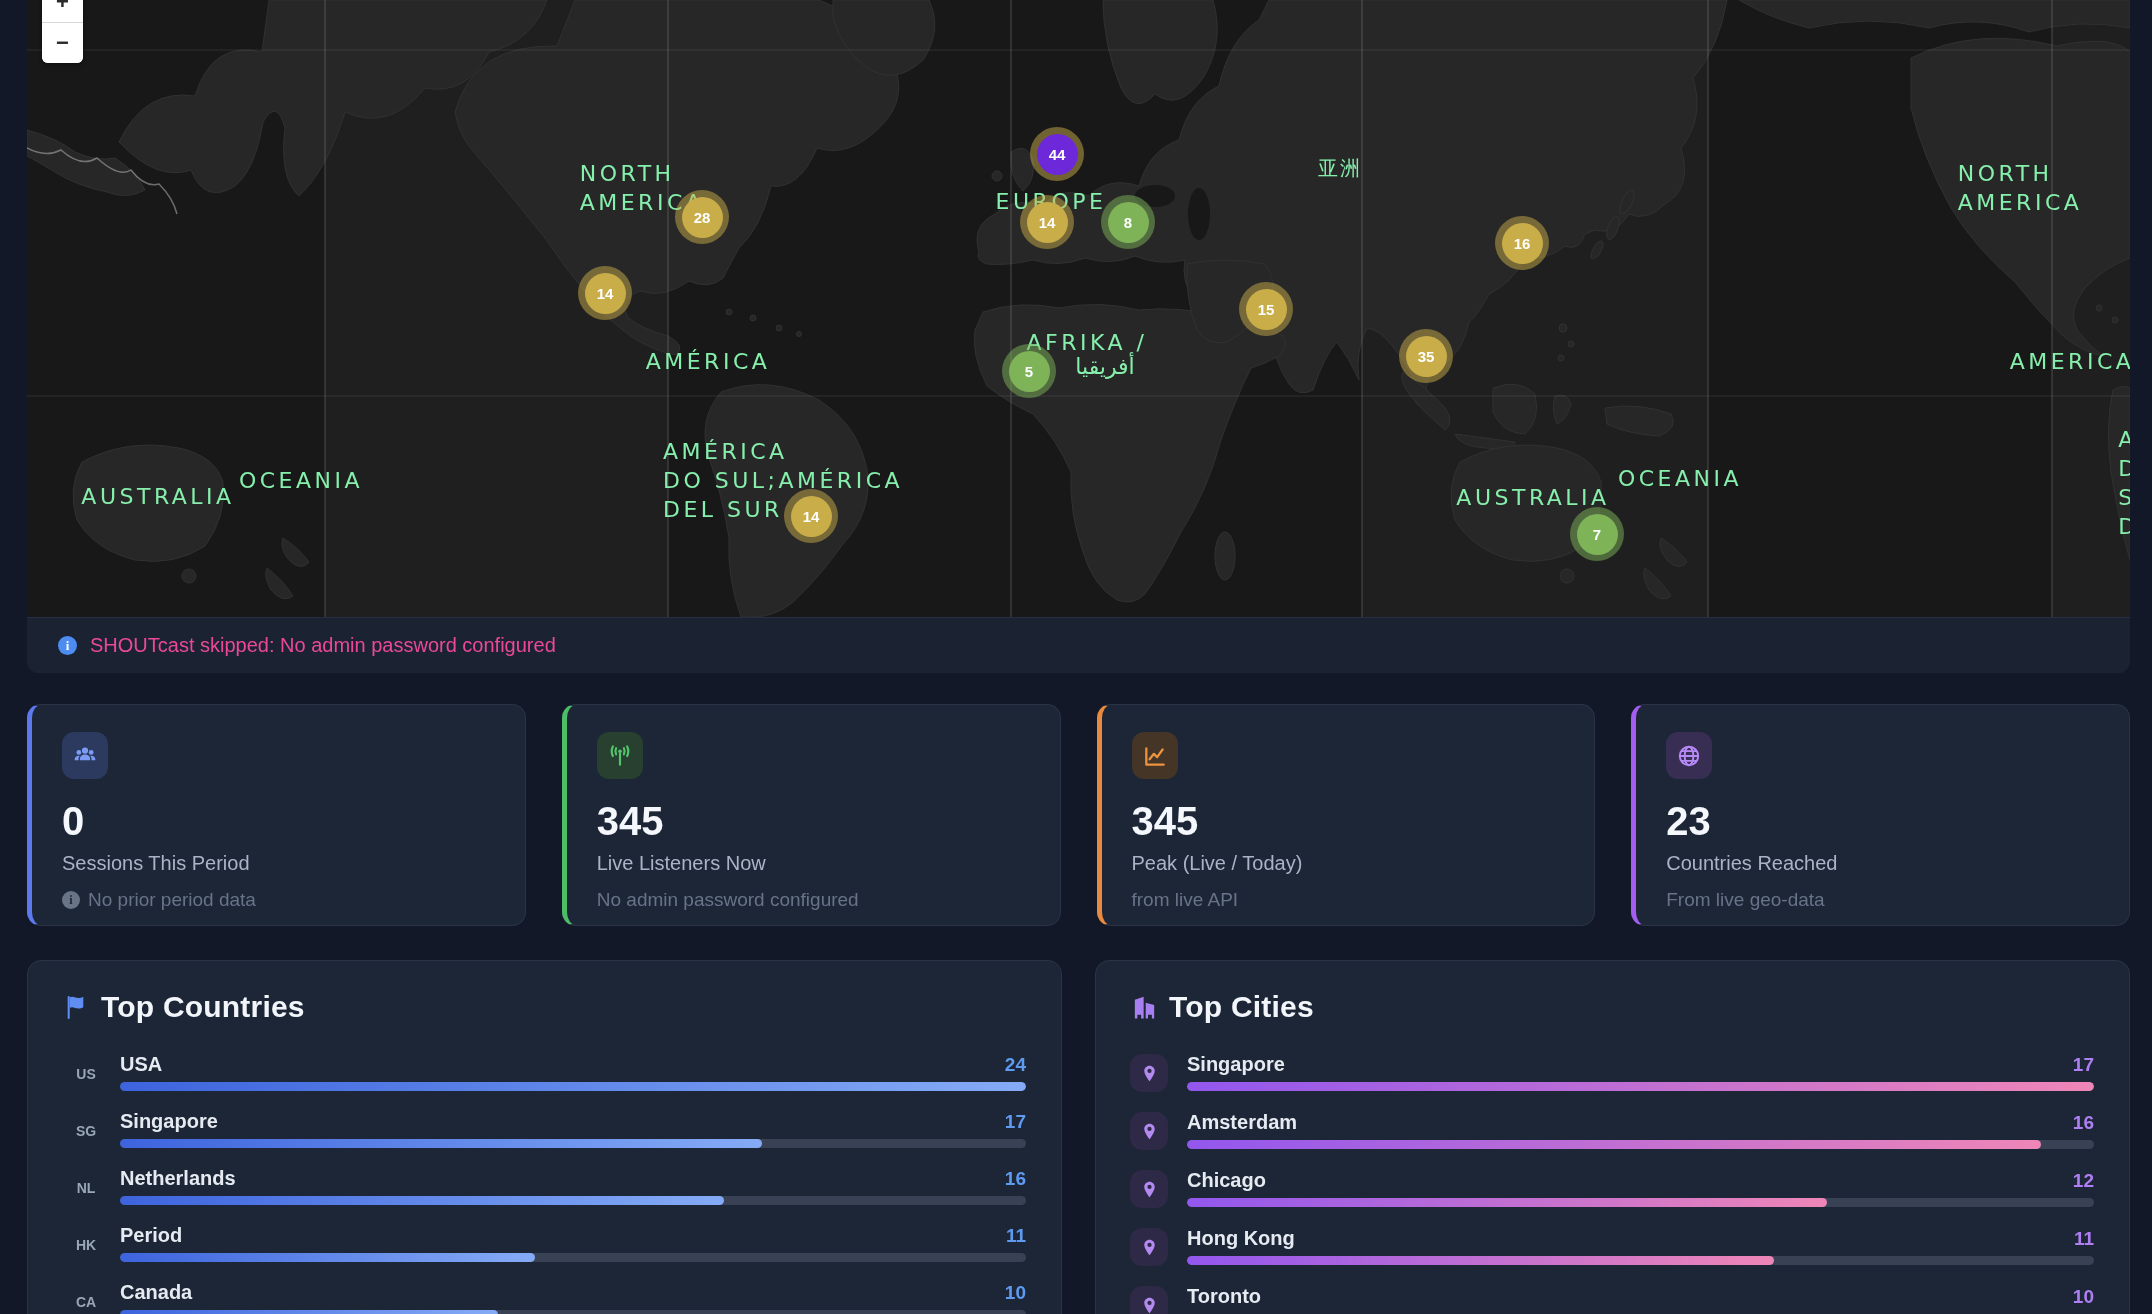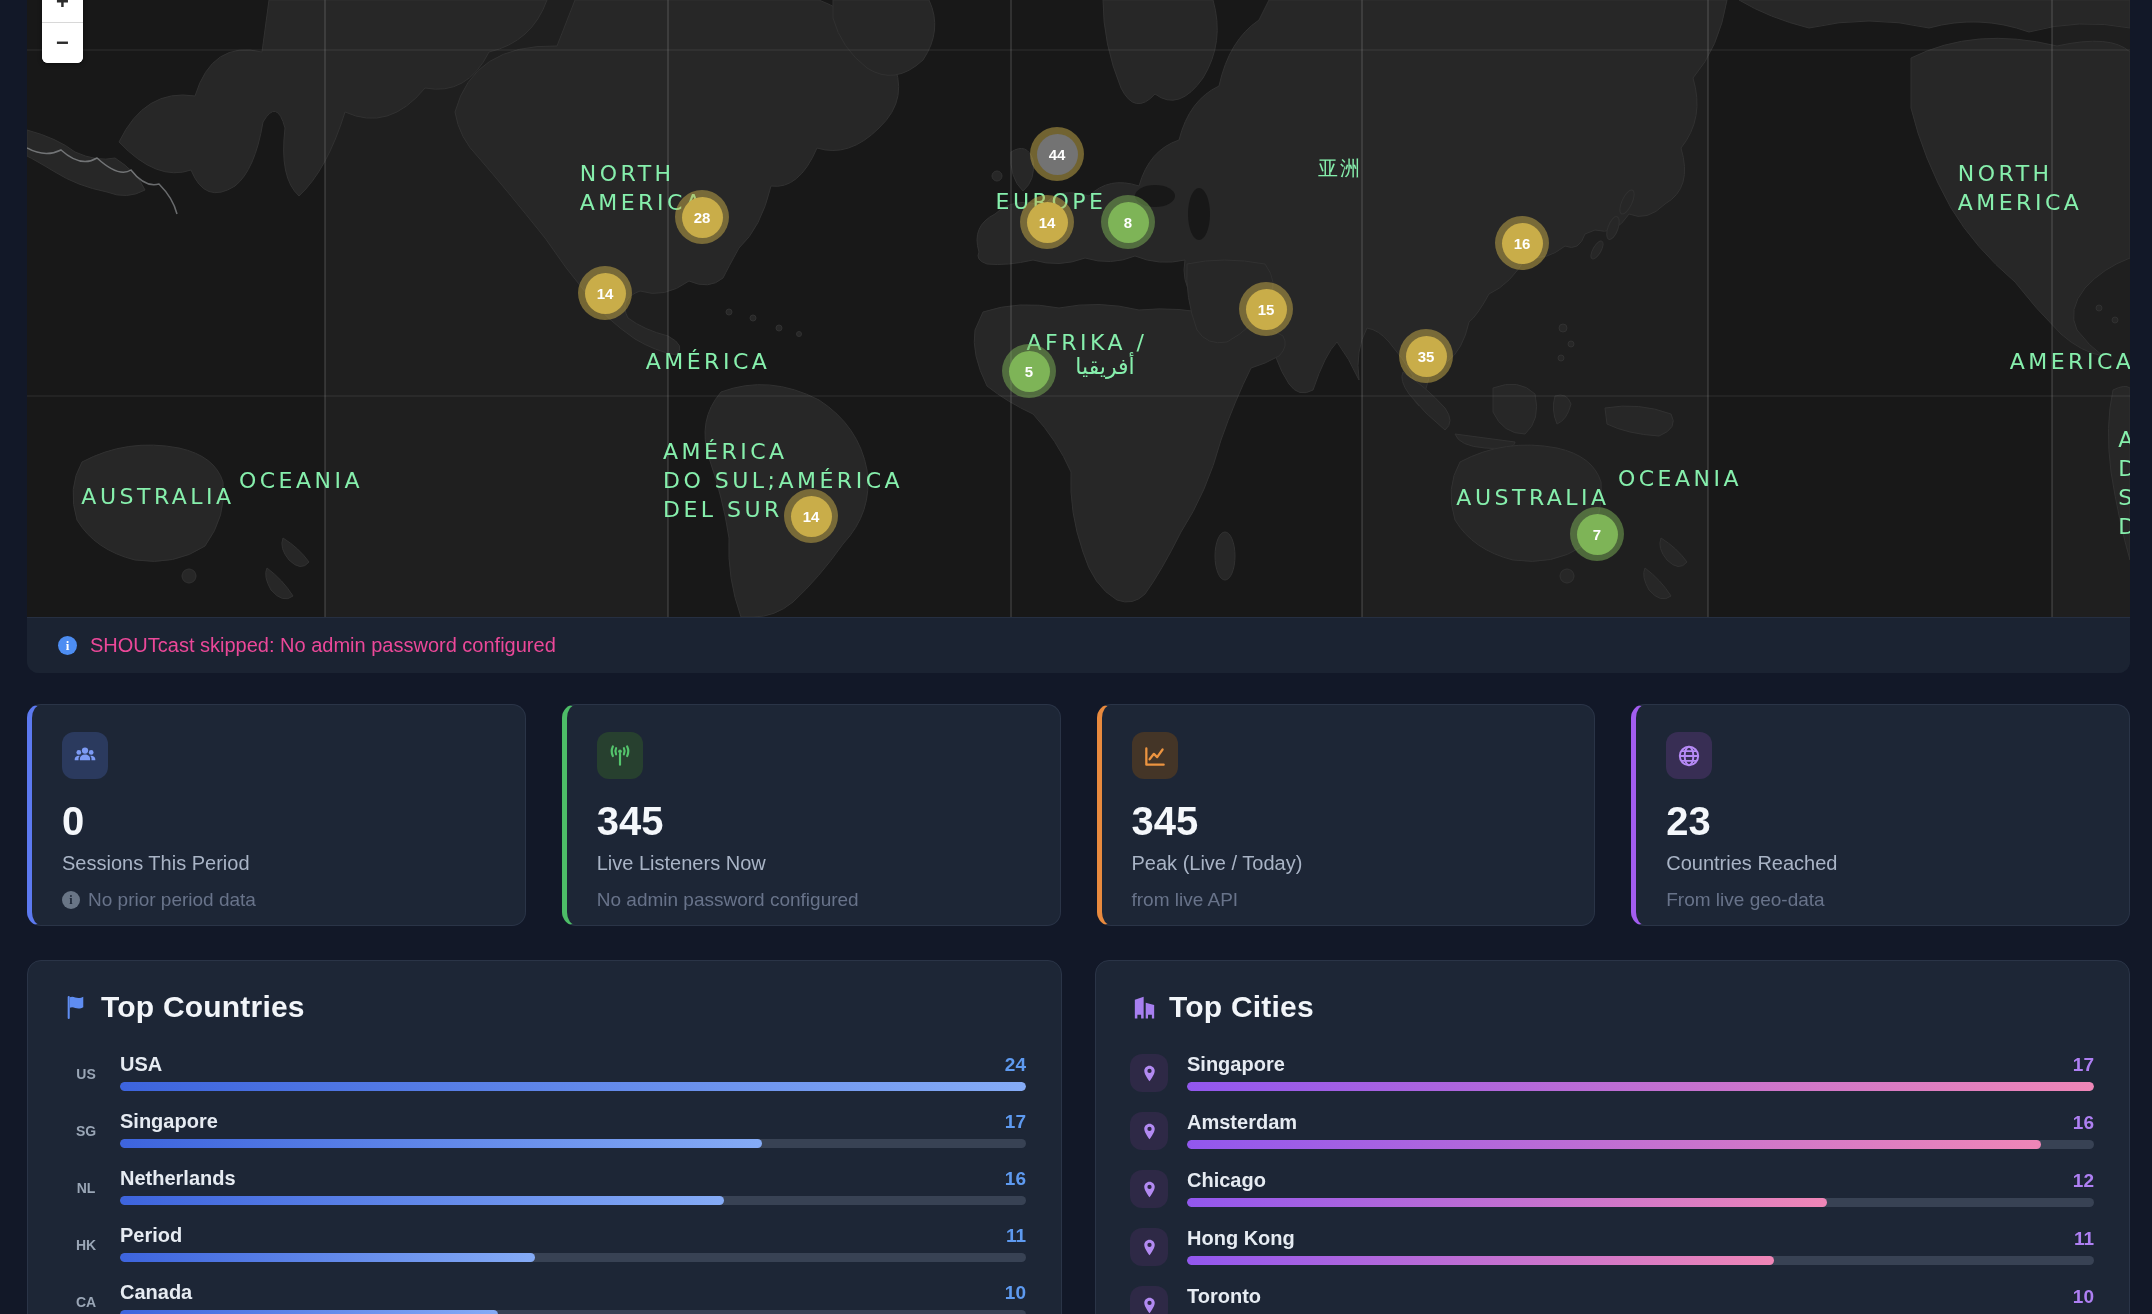"44" div.inner { background: #737373 -> #6d28d9 }
